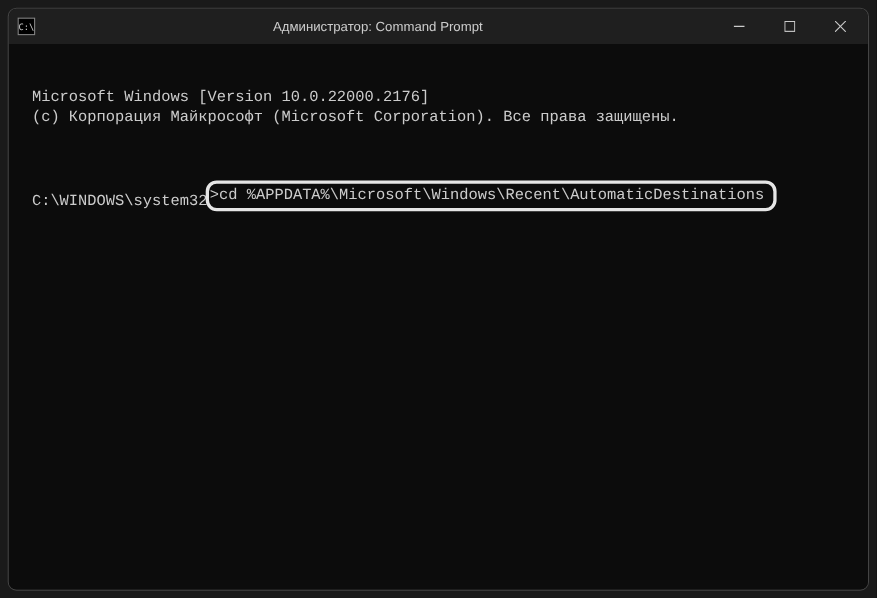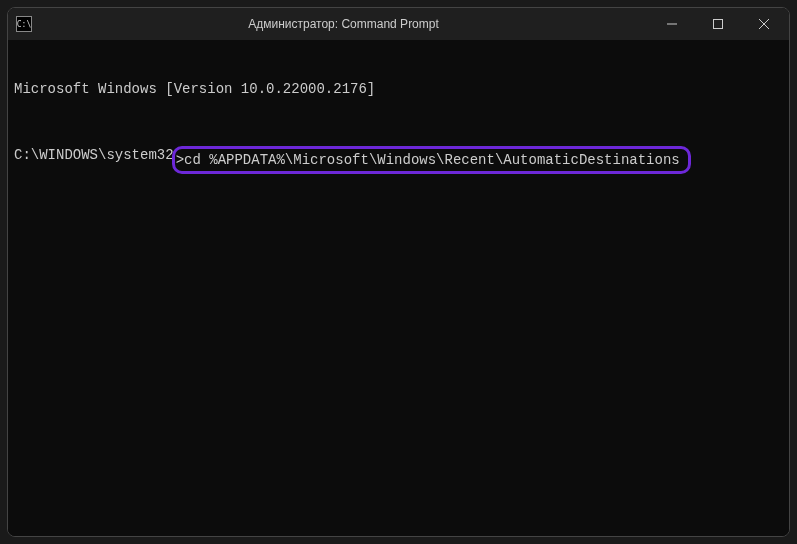"Microsoft Windows [Version" .terminal { padding: 4px 6px -> 4px 21px }
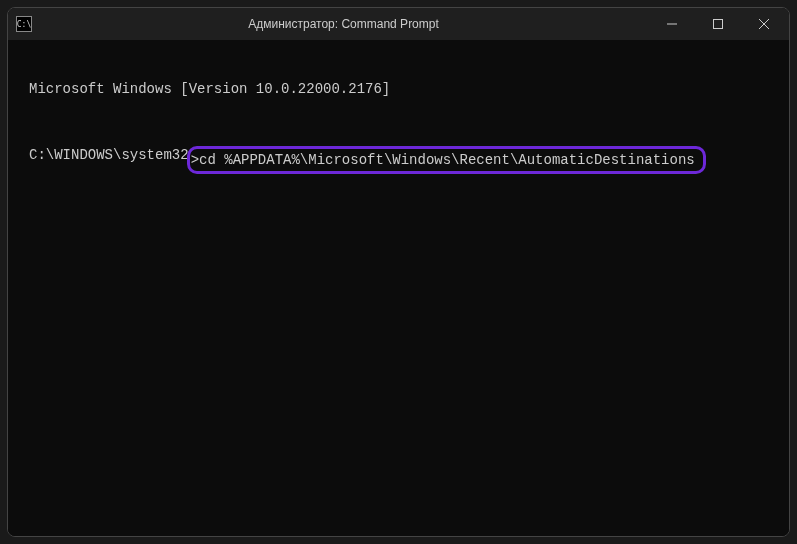"(c) Корпорация Майкрософт (Microsoft" span.line { html: none -> <span>(c) Корпорация Майкрософт (Microsoft Corporation). Все права защищены.</span> }
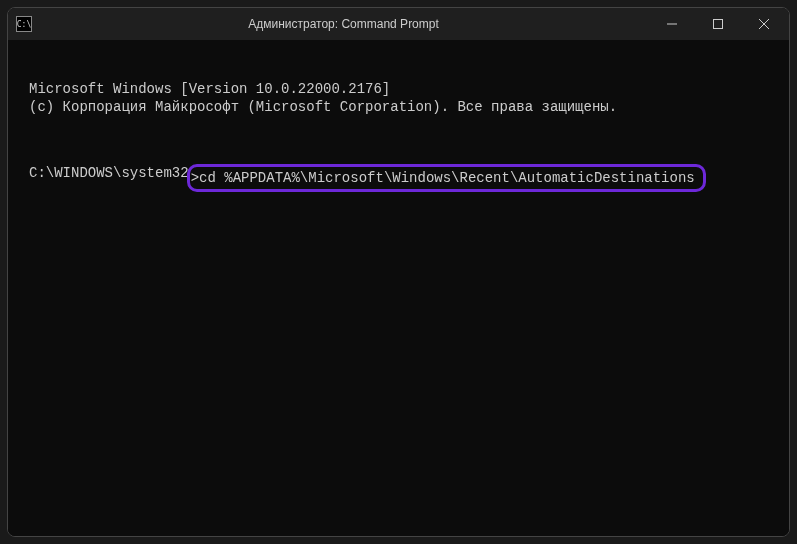"C:\WINDOWS\system32" .prompt-line { align-items: flex-start -> flex-end }
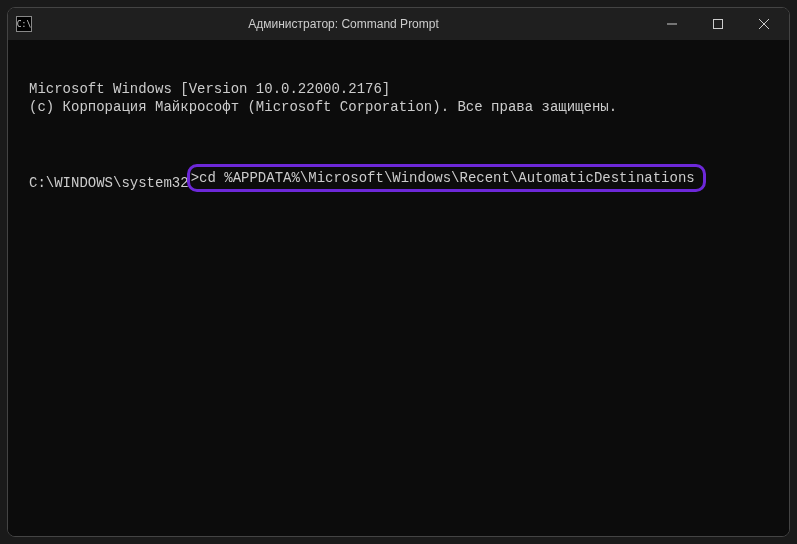">cd" .highlight-box { border: 3px solid #6d28d9 -> 3px solid #e5e5e5 }
